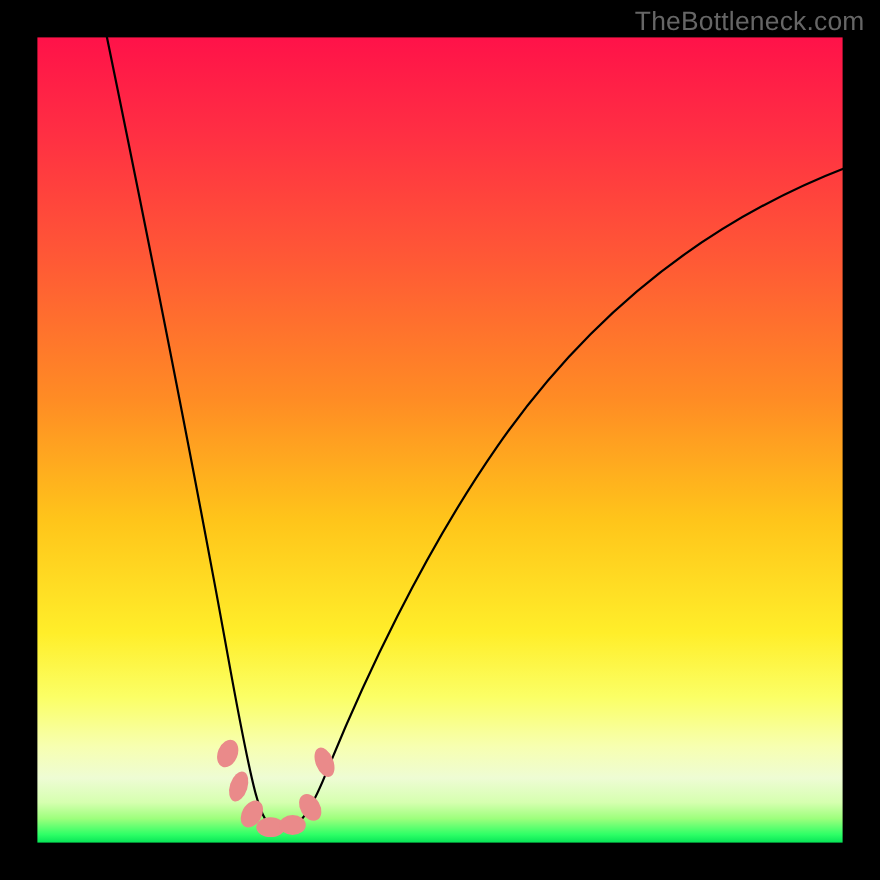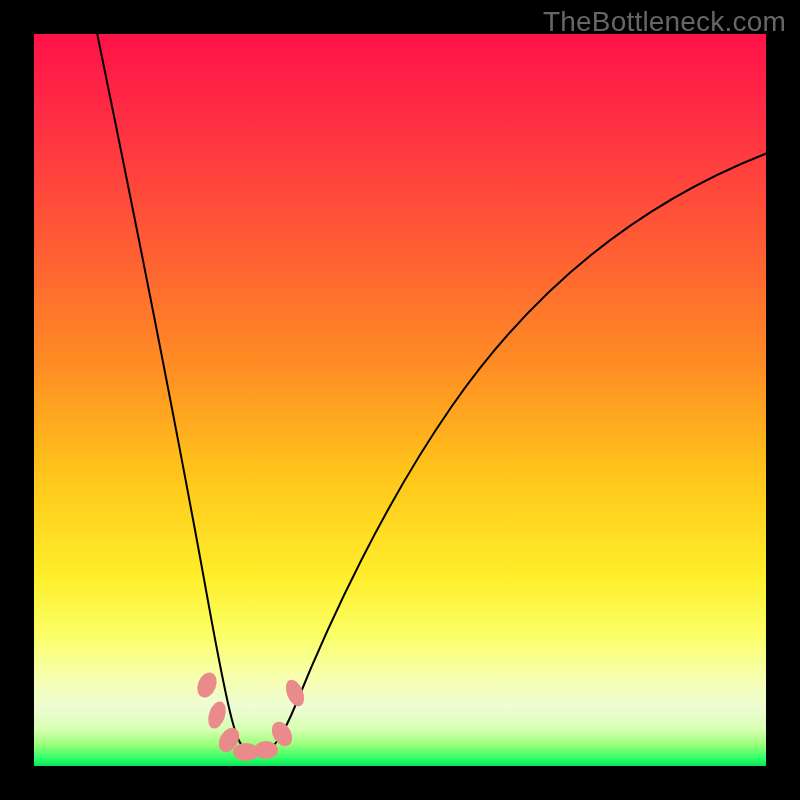"TheBottleneck.com" .watermark { font-size: 28px -> 24px }
